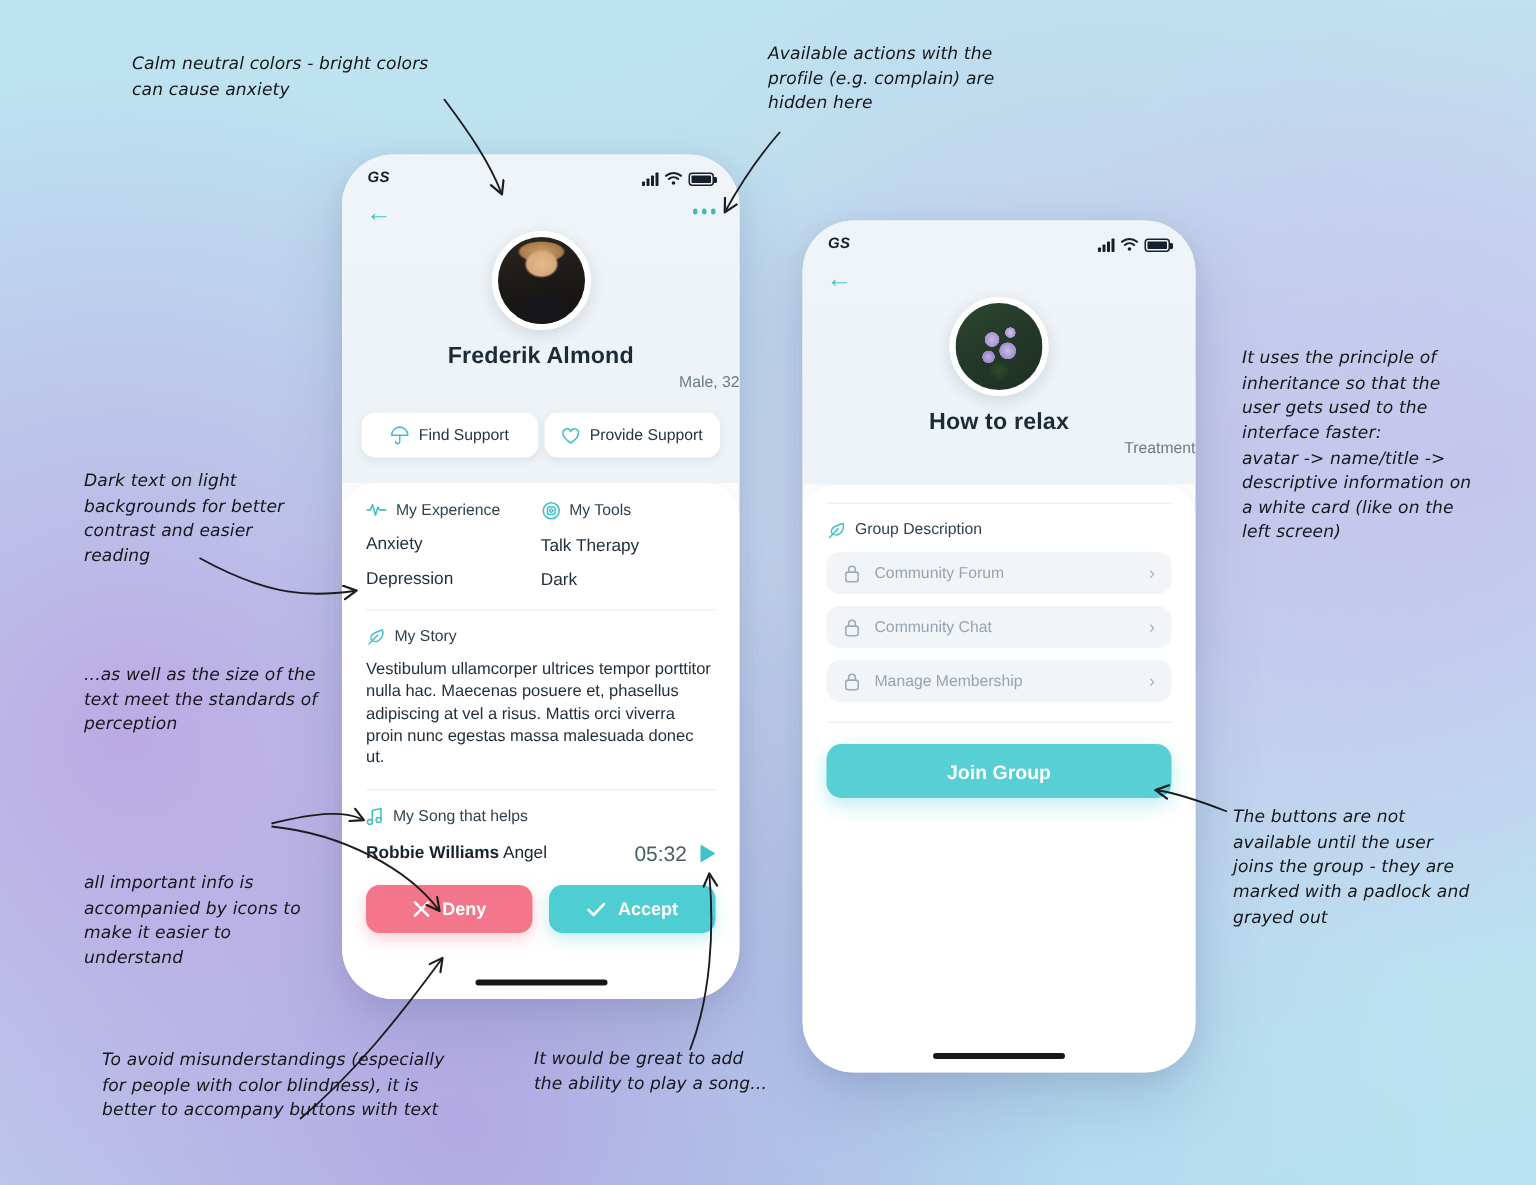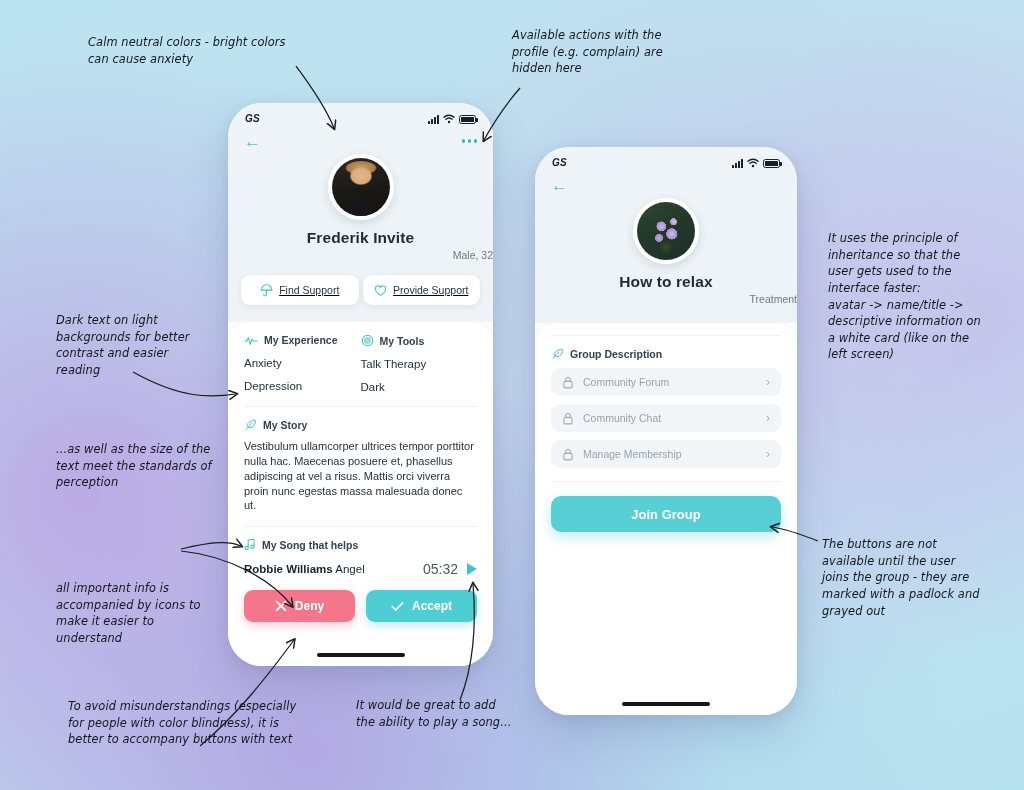"Frederik Invite" div.profile-name { text: Invite -> Almond }
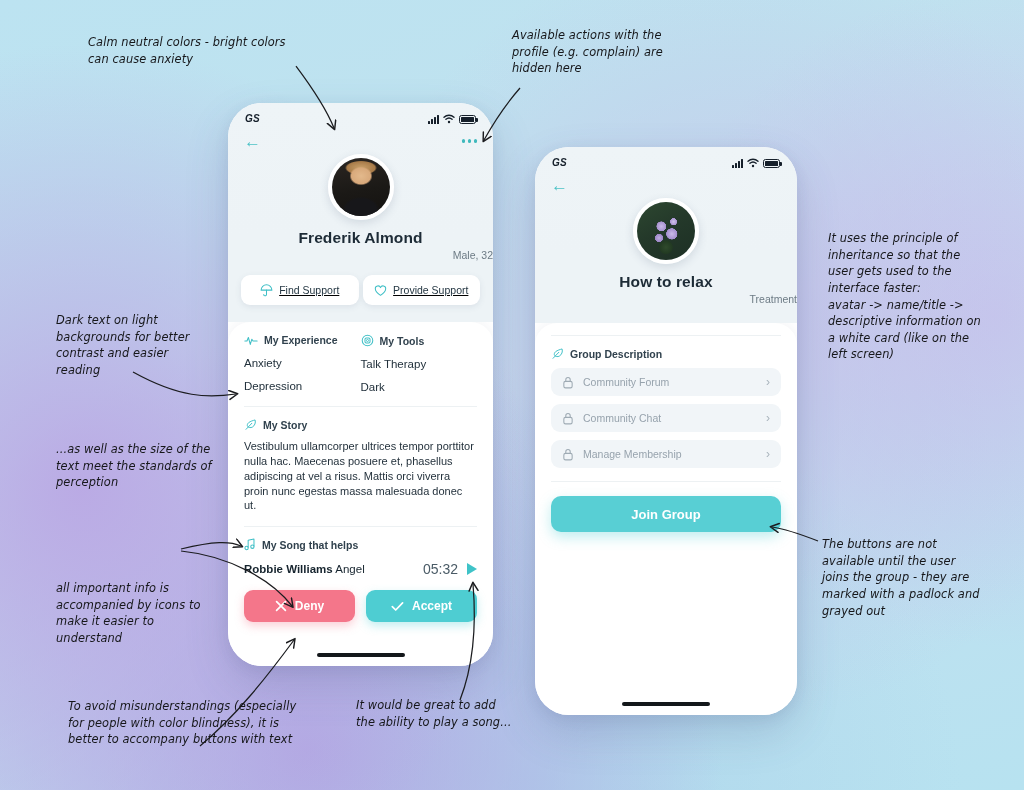"Find Support" .pill-row { text-decoration: underline -> none }
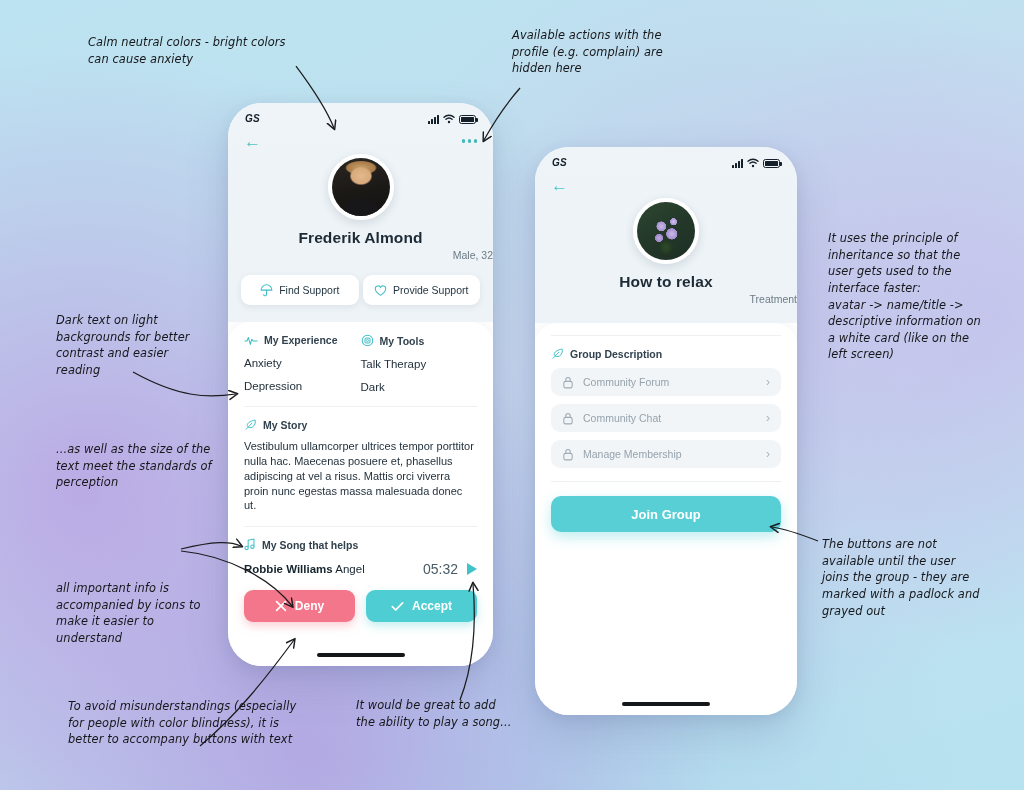"My Experience" .sec-head { align-items: center -> none; font-weight: 700 -> 400 }
